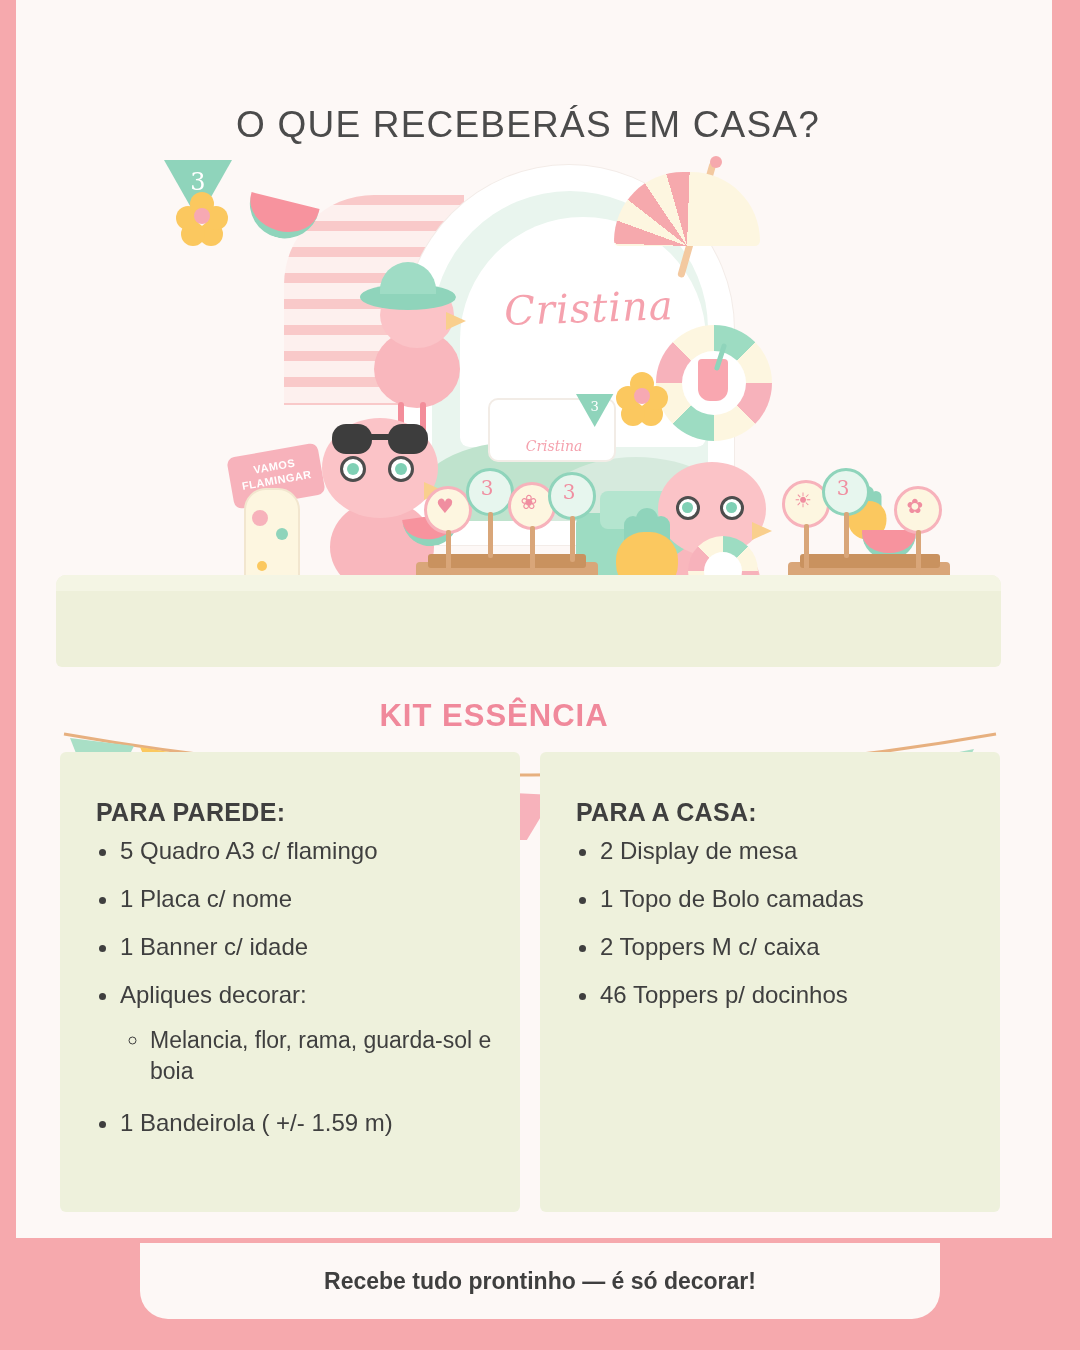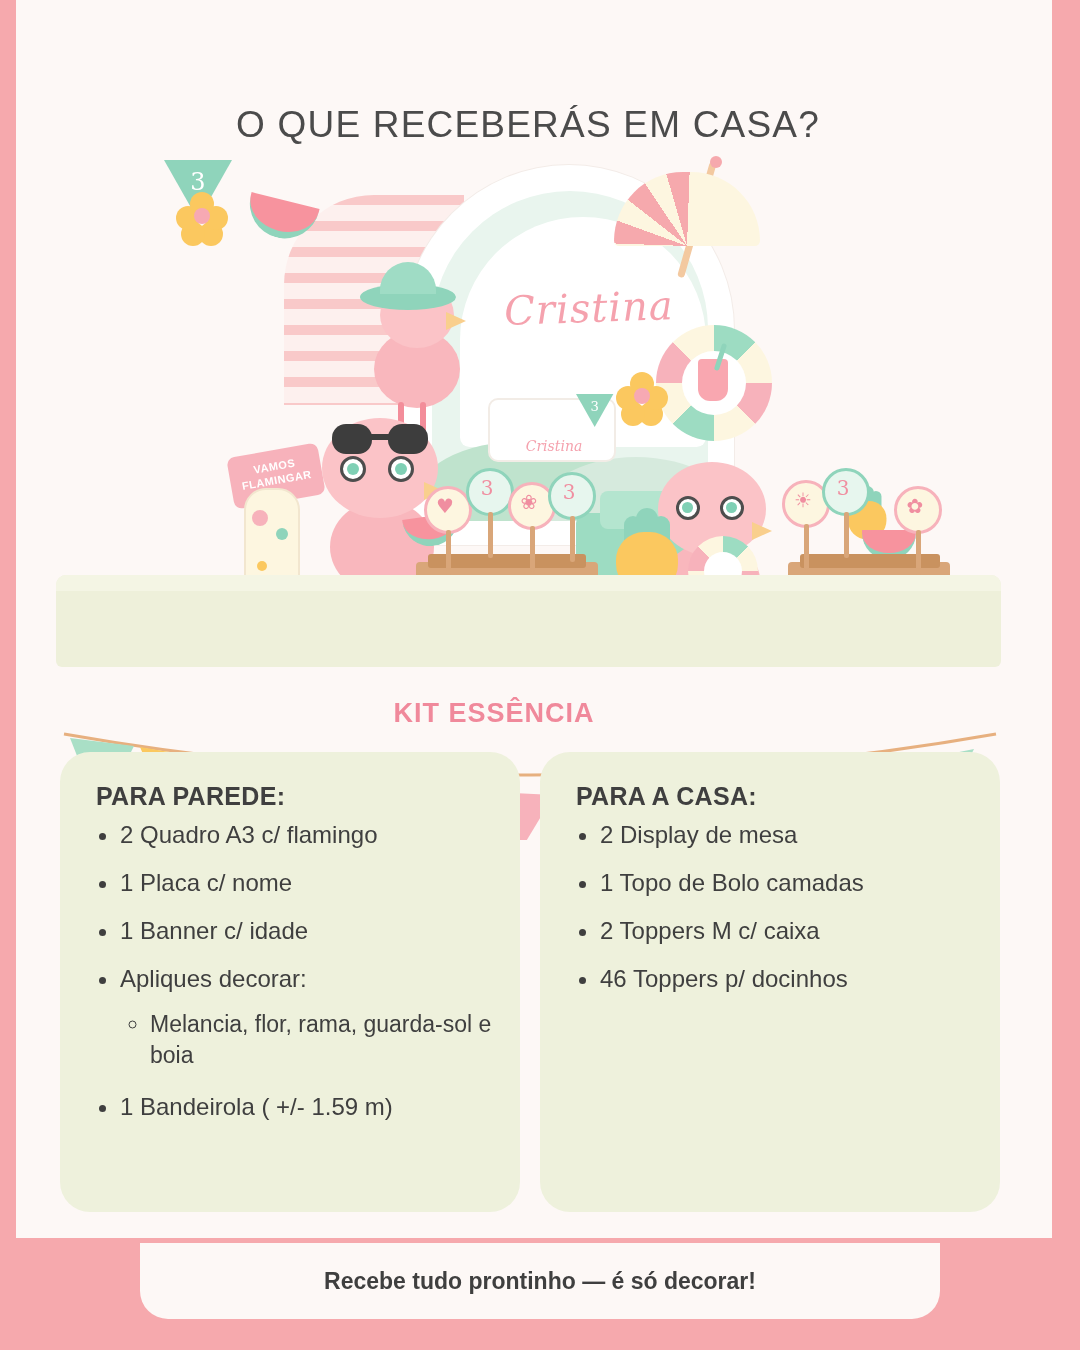"KIT ESSÊNCIA" .kit-title { font-size: 27px -> 31px }
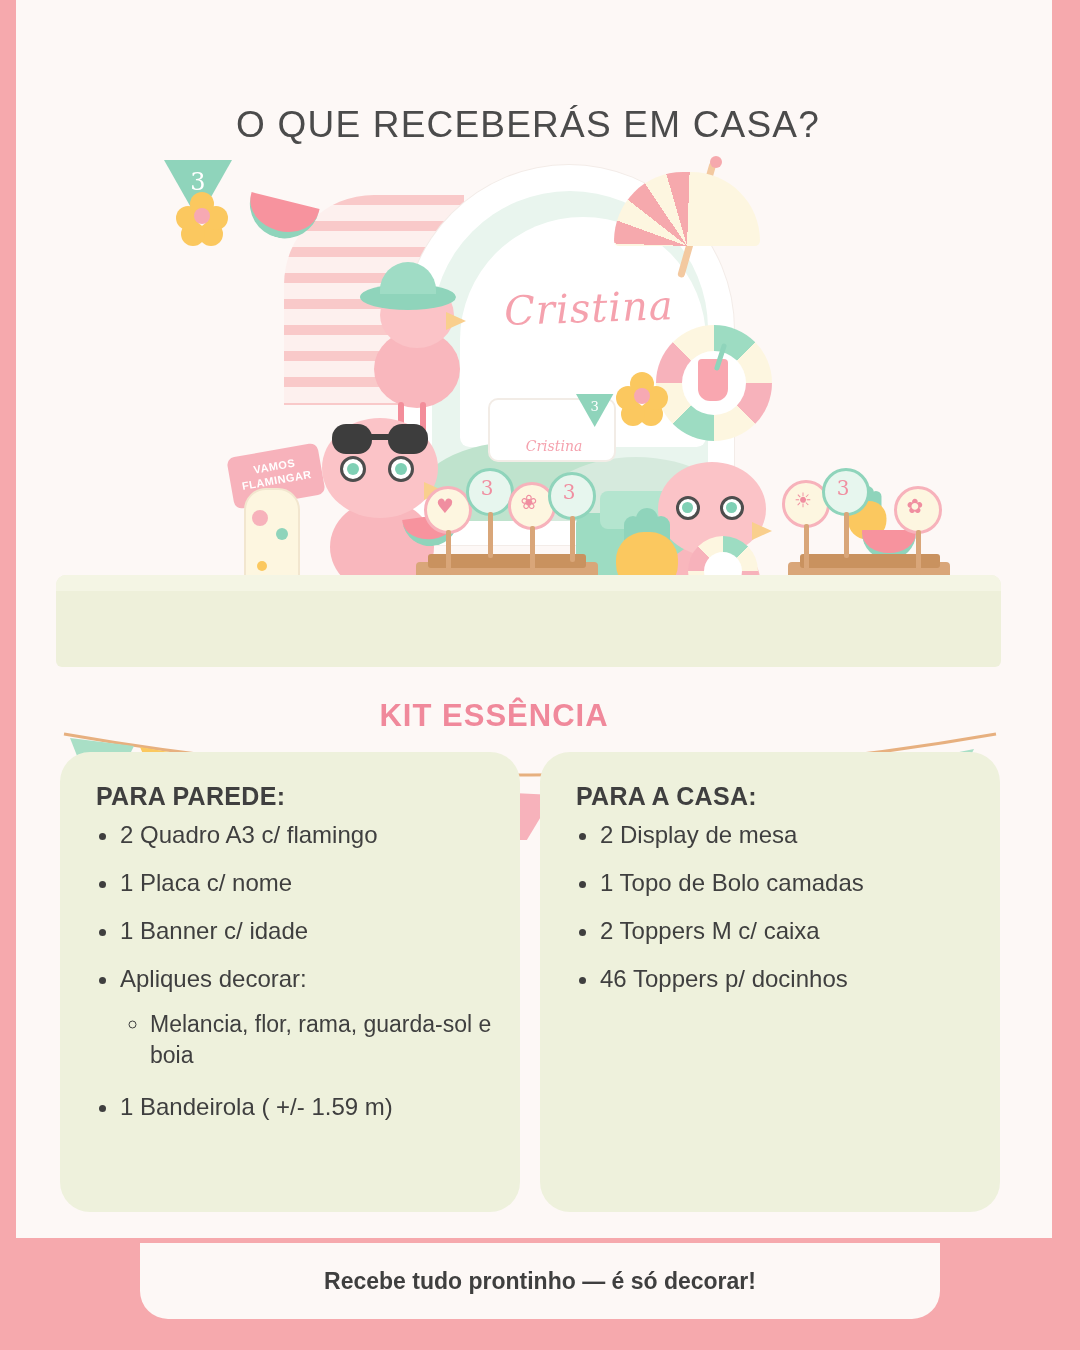"PARA PAREDE:" .card { border-radius: 30px -> 6px; padding: 30px 26px 22px 26px -> 46px 26px 22px 26px }
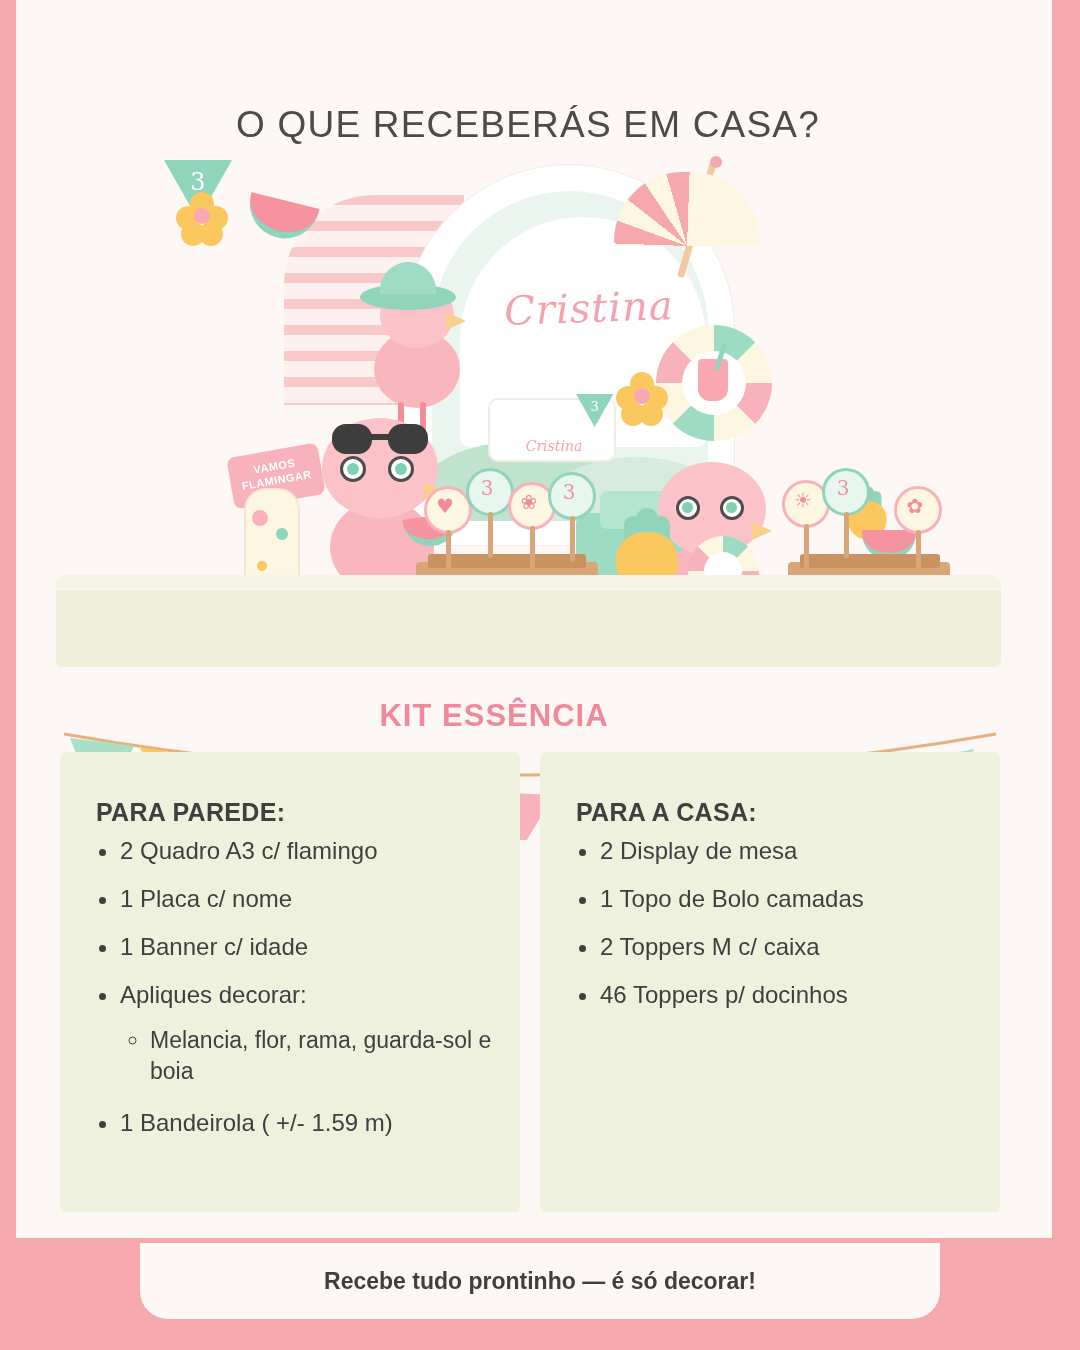"2 Quadro A3 c/ flamingo" span { text: 2 -> 5 }
